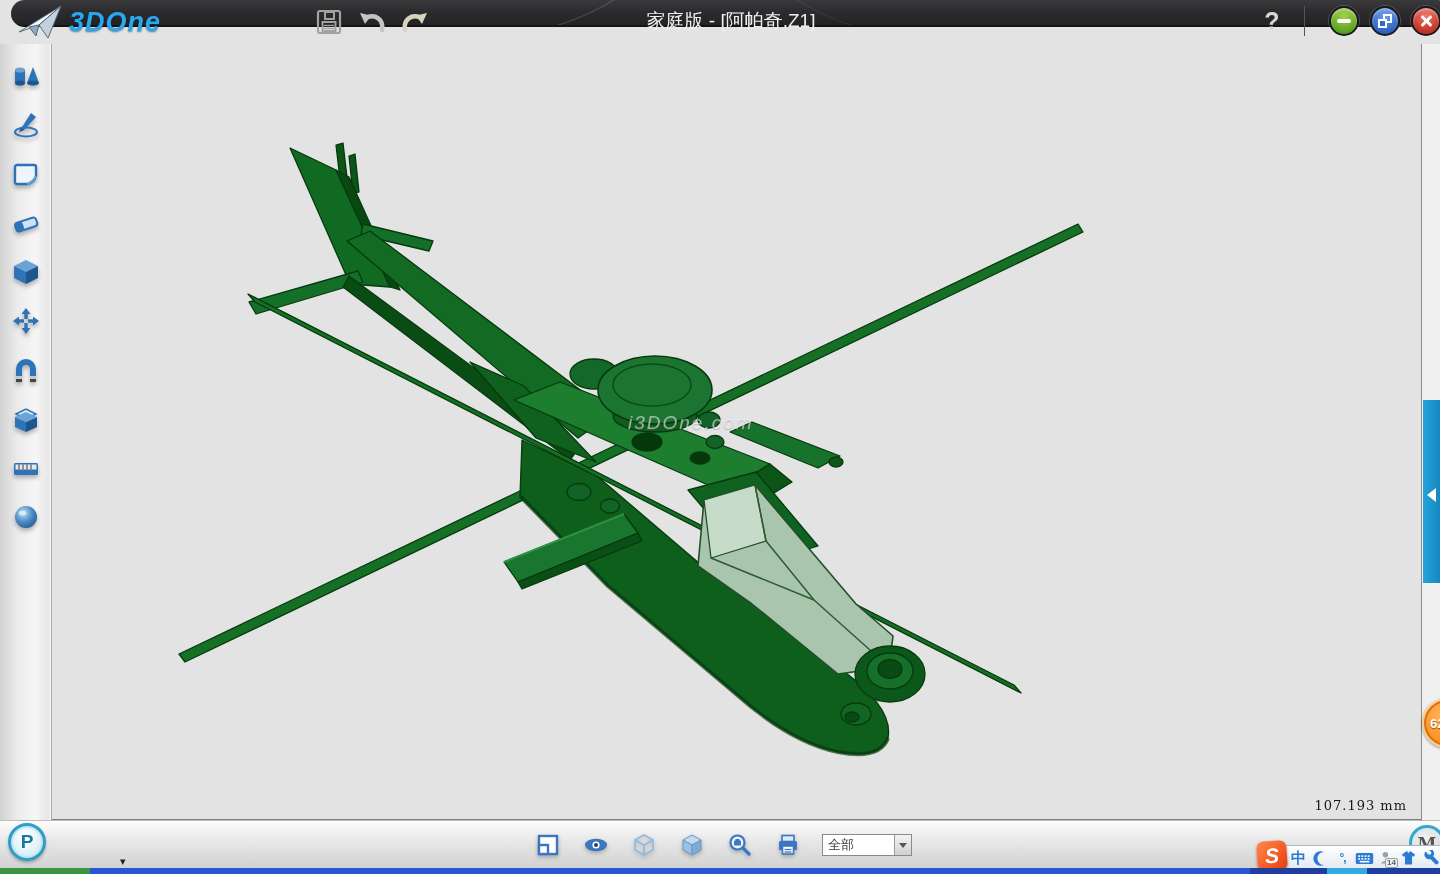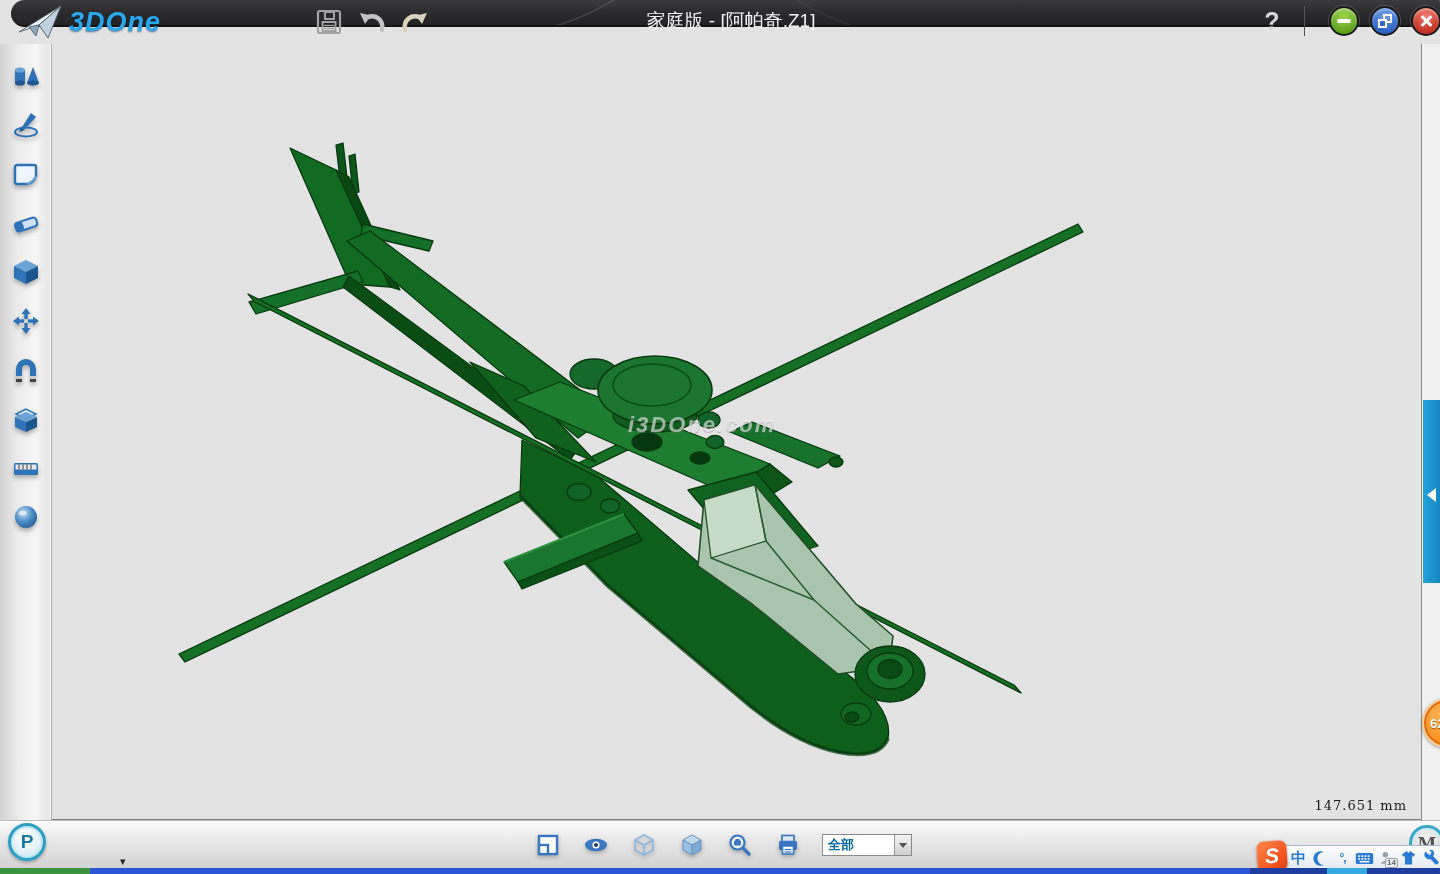"i3DOne.com" .watermark { font-size: 22px -> 19px; font-weight: bold -> normal }
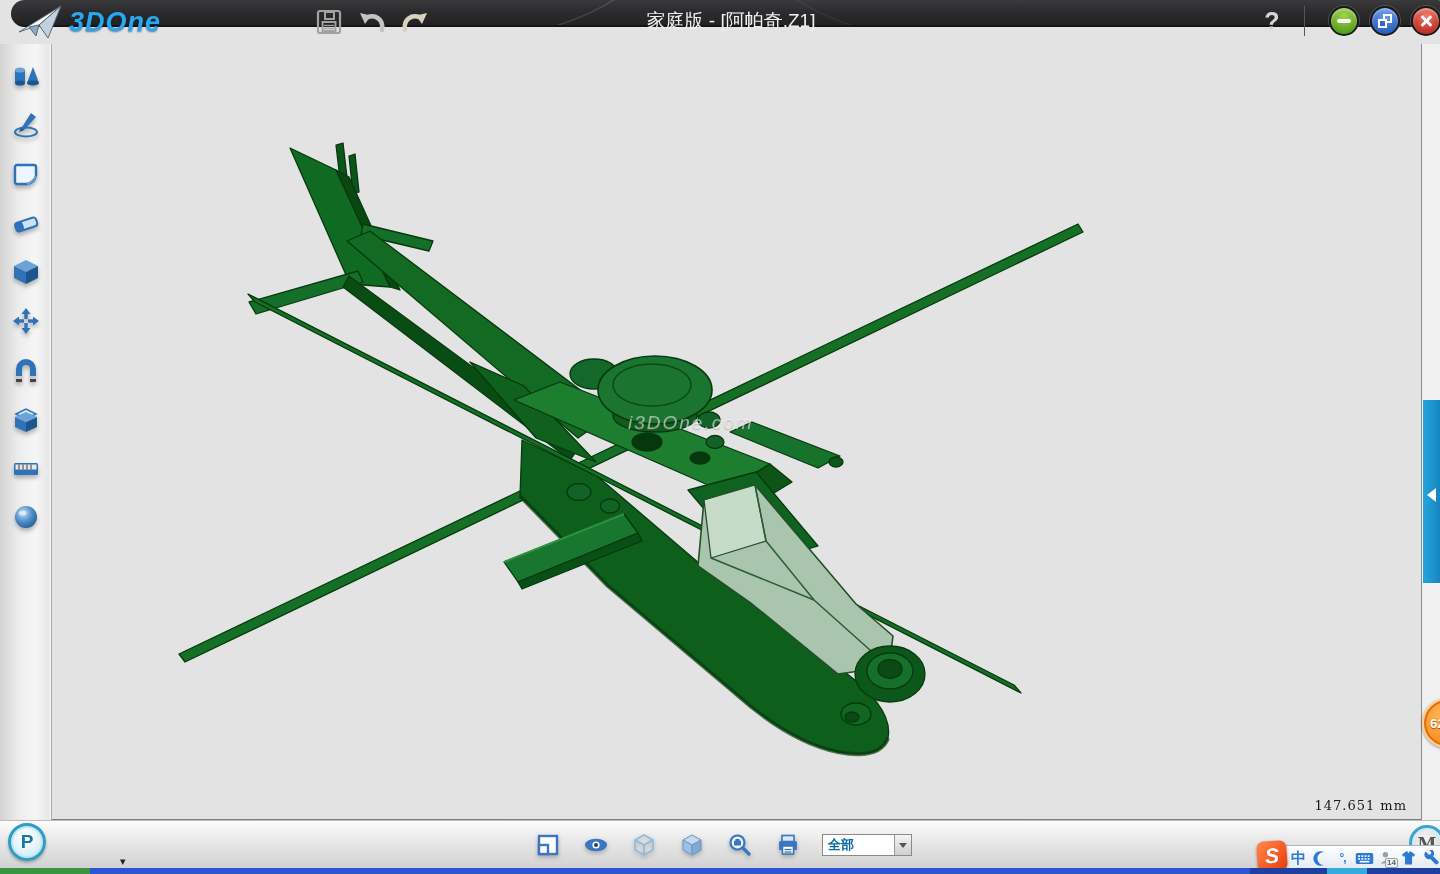"147.651 mm" div.measurement { text: 147.651 -> 107.193 }
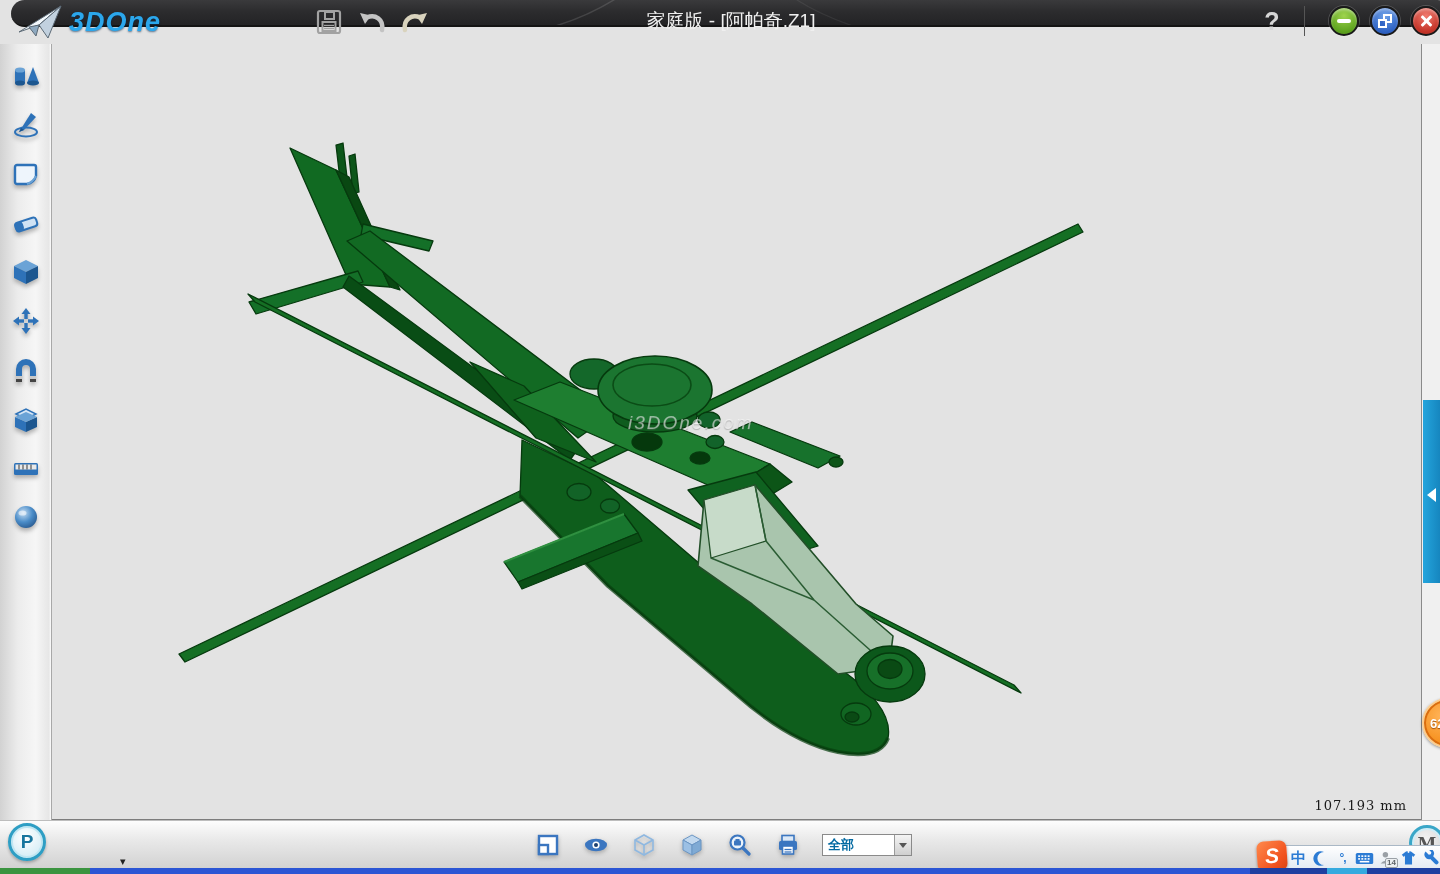"全部" .combo-value { color: #0369a1 -> #404040; font-weight: bold -> none }
